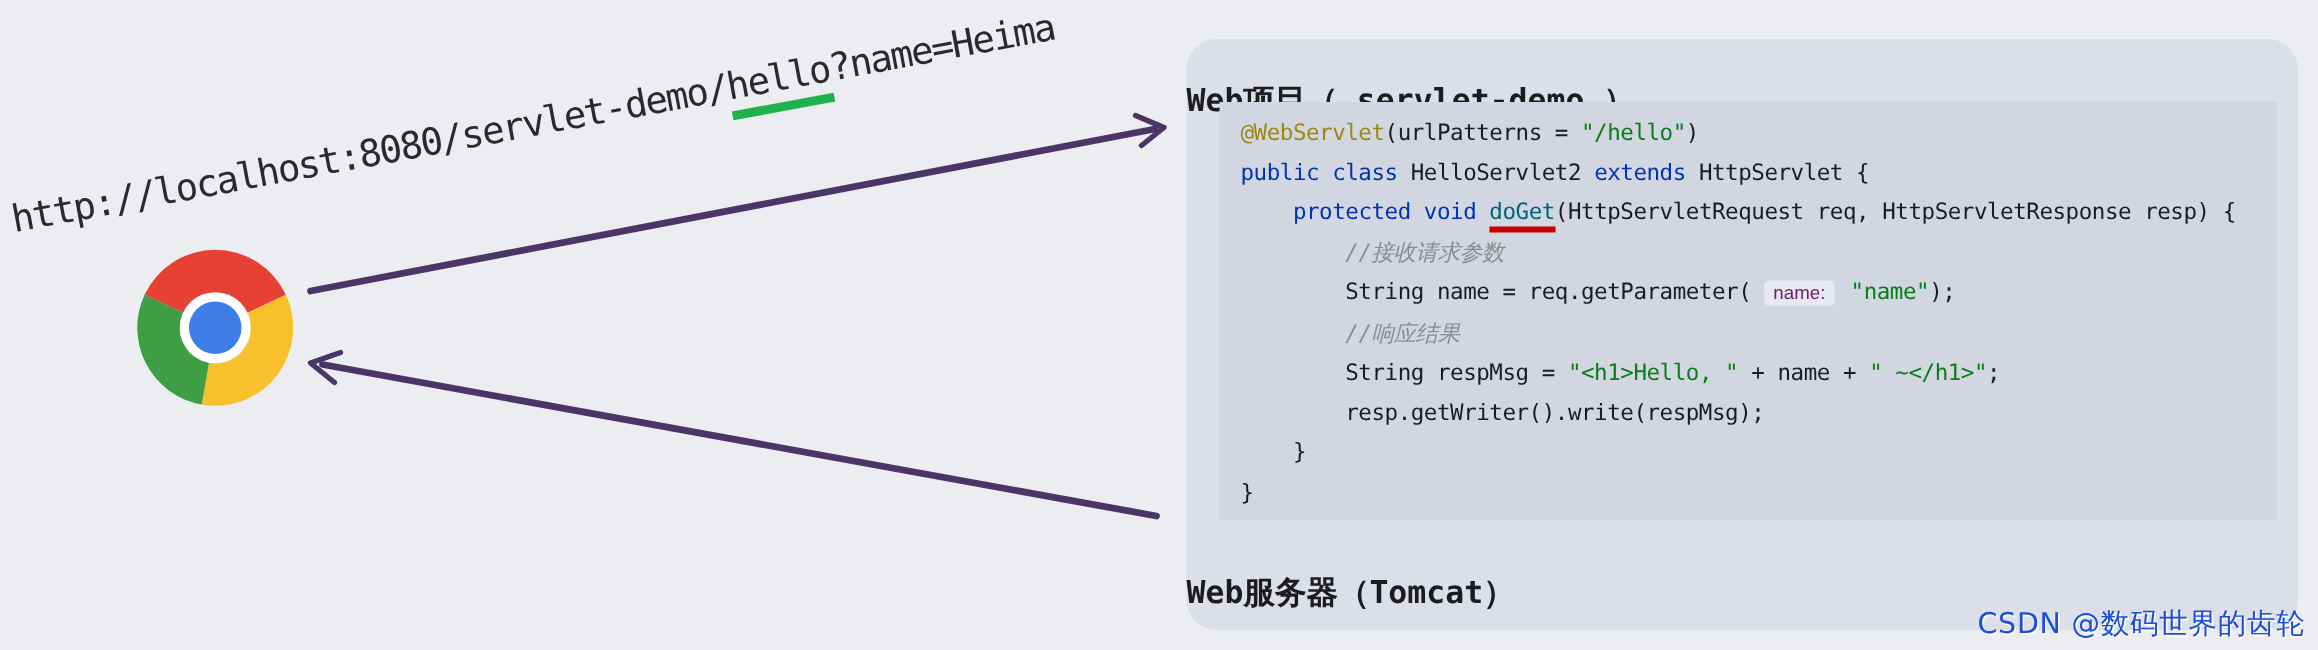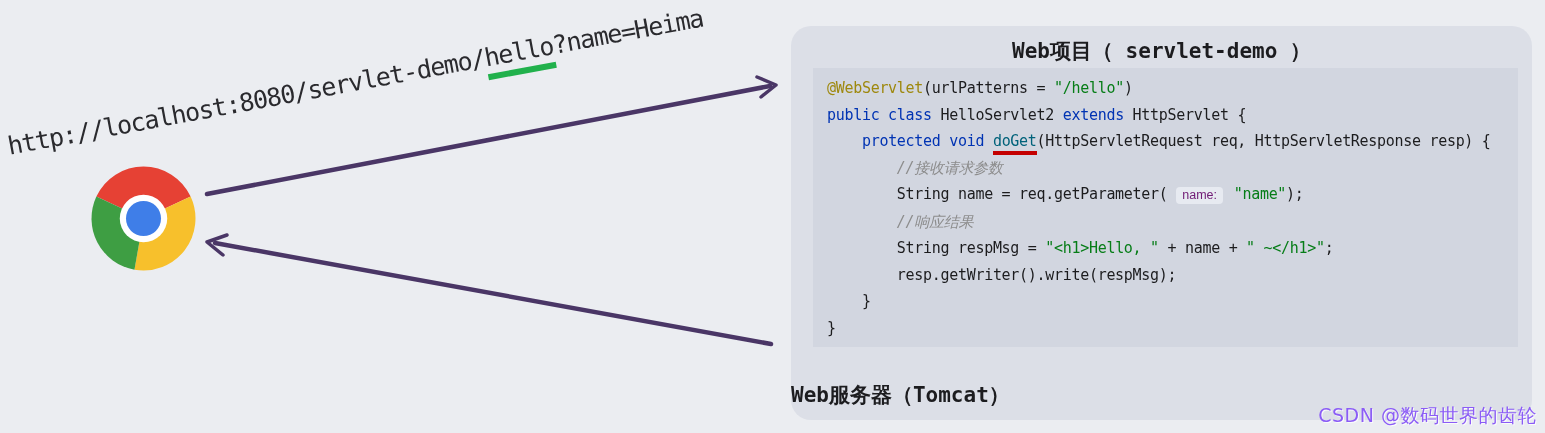"Web项目（ servlet-demo ）" .server-title { padding-top: 11px -> 27px; text-align: center -> left }
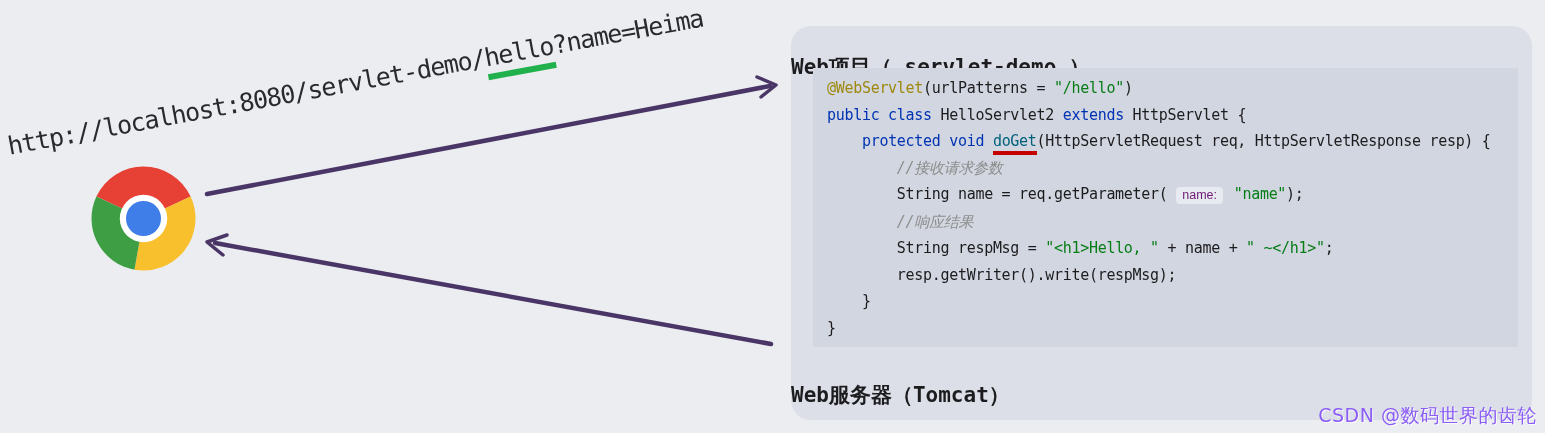"CSDN @数码世界的齿轮" .watermark { color: #8b5cf6 -> #1d4ed8 }
